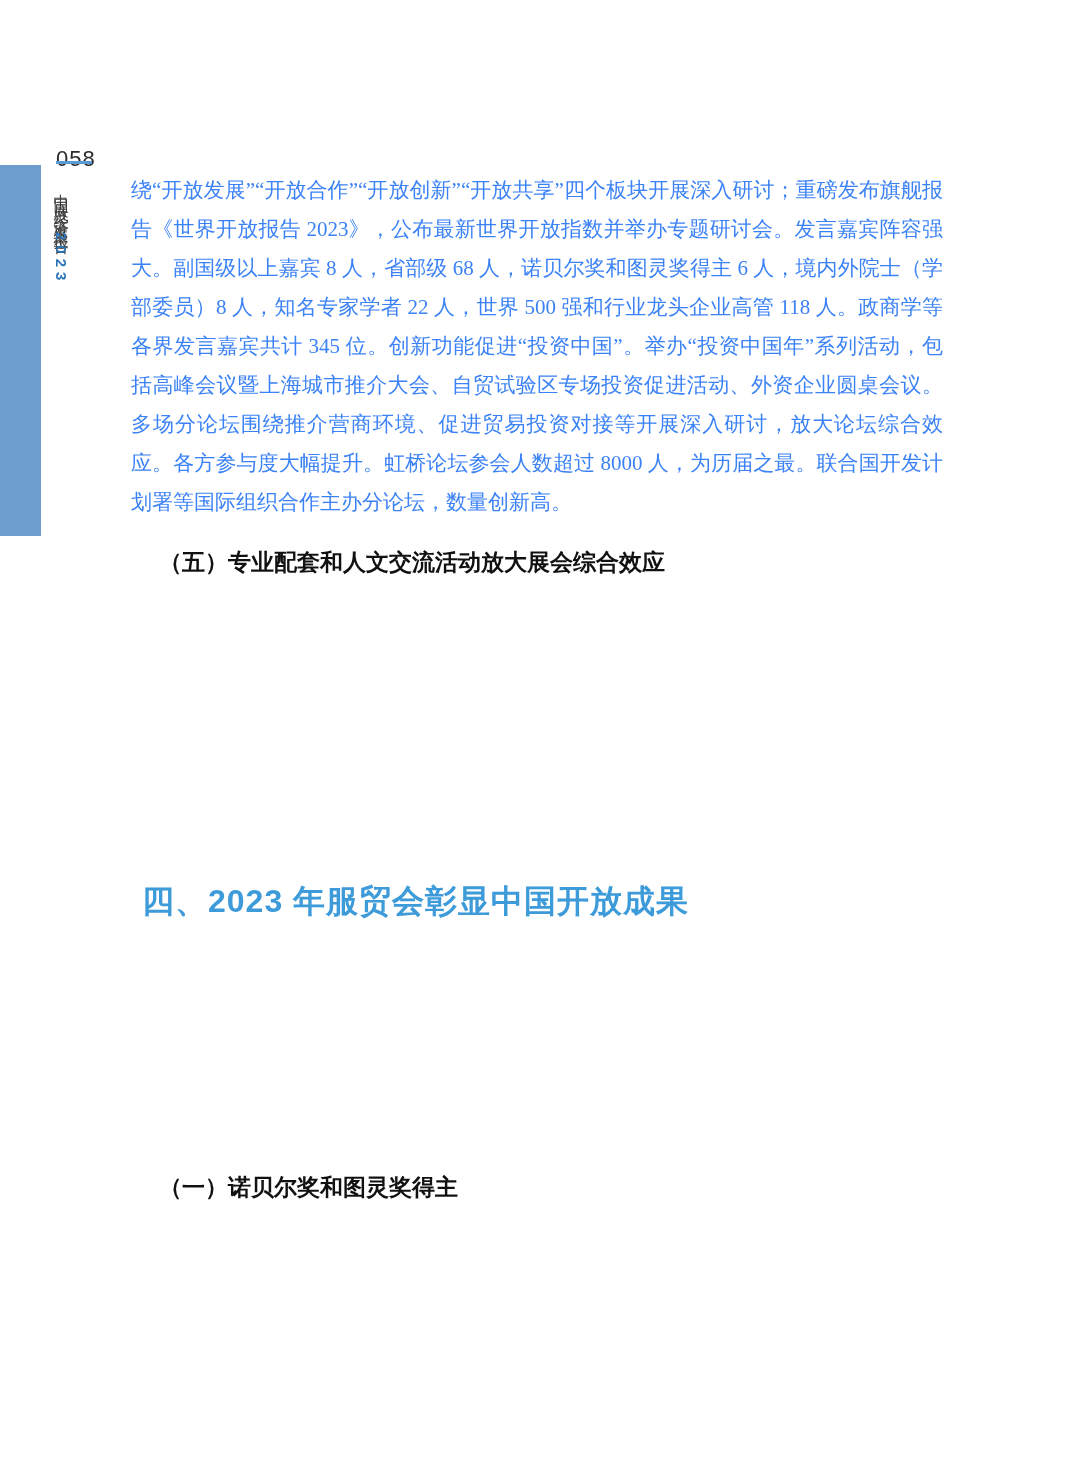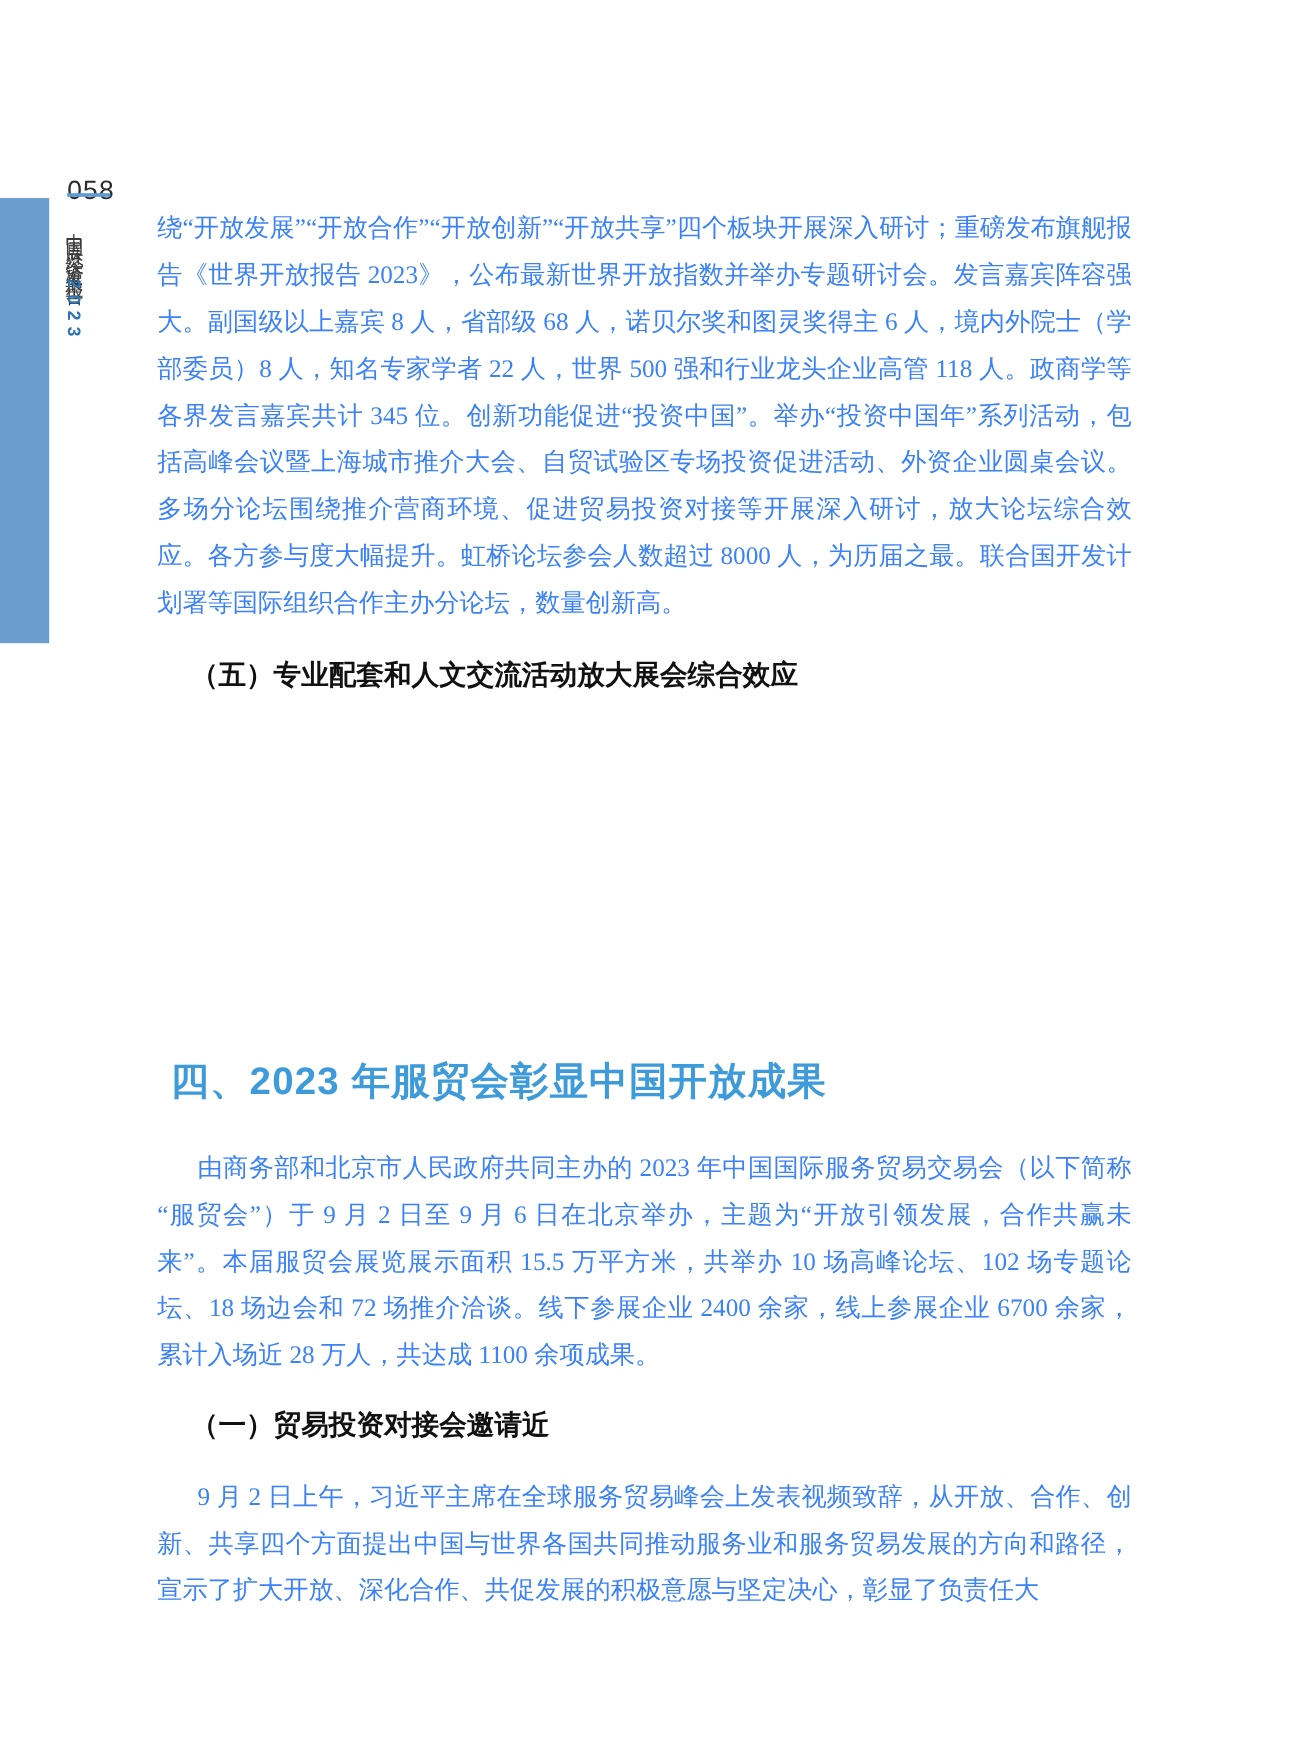"由商务部和北京市人民政府共同主办的 2023" p.body-para { html: <p>由商务部和北京市人民政府共同主办的 2023 年中国国际服务贸易交易会（以下简称“服贸会”）于 9 月 2 日至 9 月 6 日在北京举办，主题为“开放引领发展，合作共赢未来”。本届服贸会展览展示面积 15.5 万平方米，共举办 10 场高峰论坛、102 场专题论坛、18 场边会和 72 场推介洽谈。线下参展企业 2400 余家，线上参展企业 6700 余家，累计入场近 28 万人，共达成 1100 余项成果。</p> -> none }
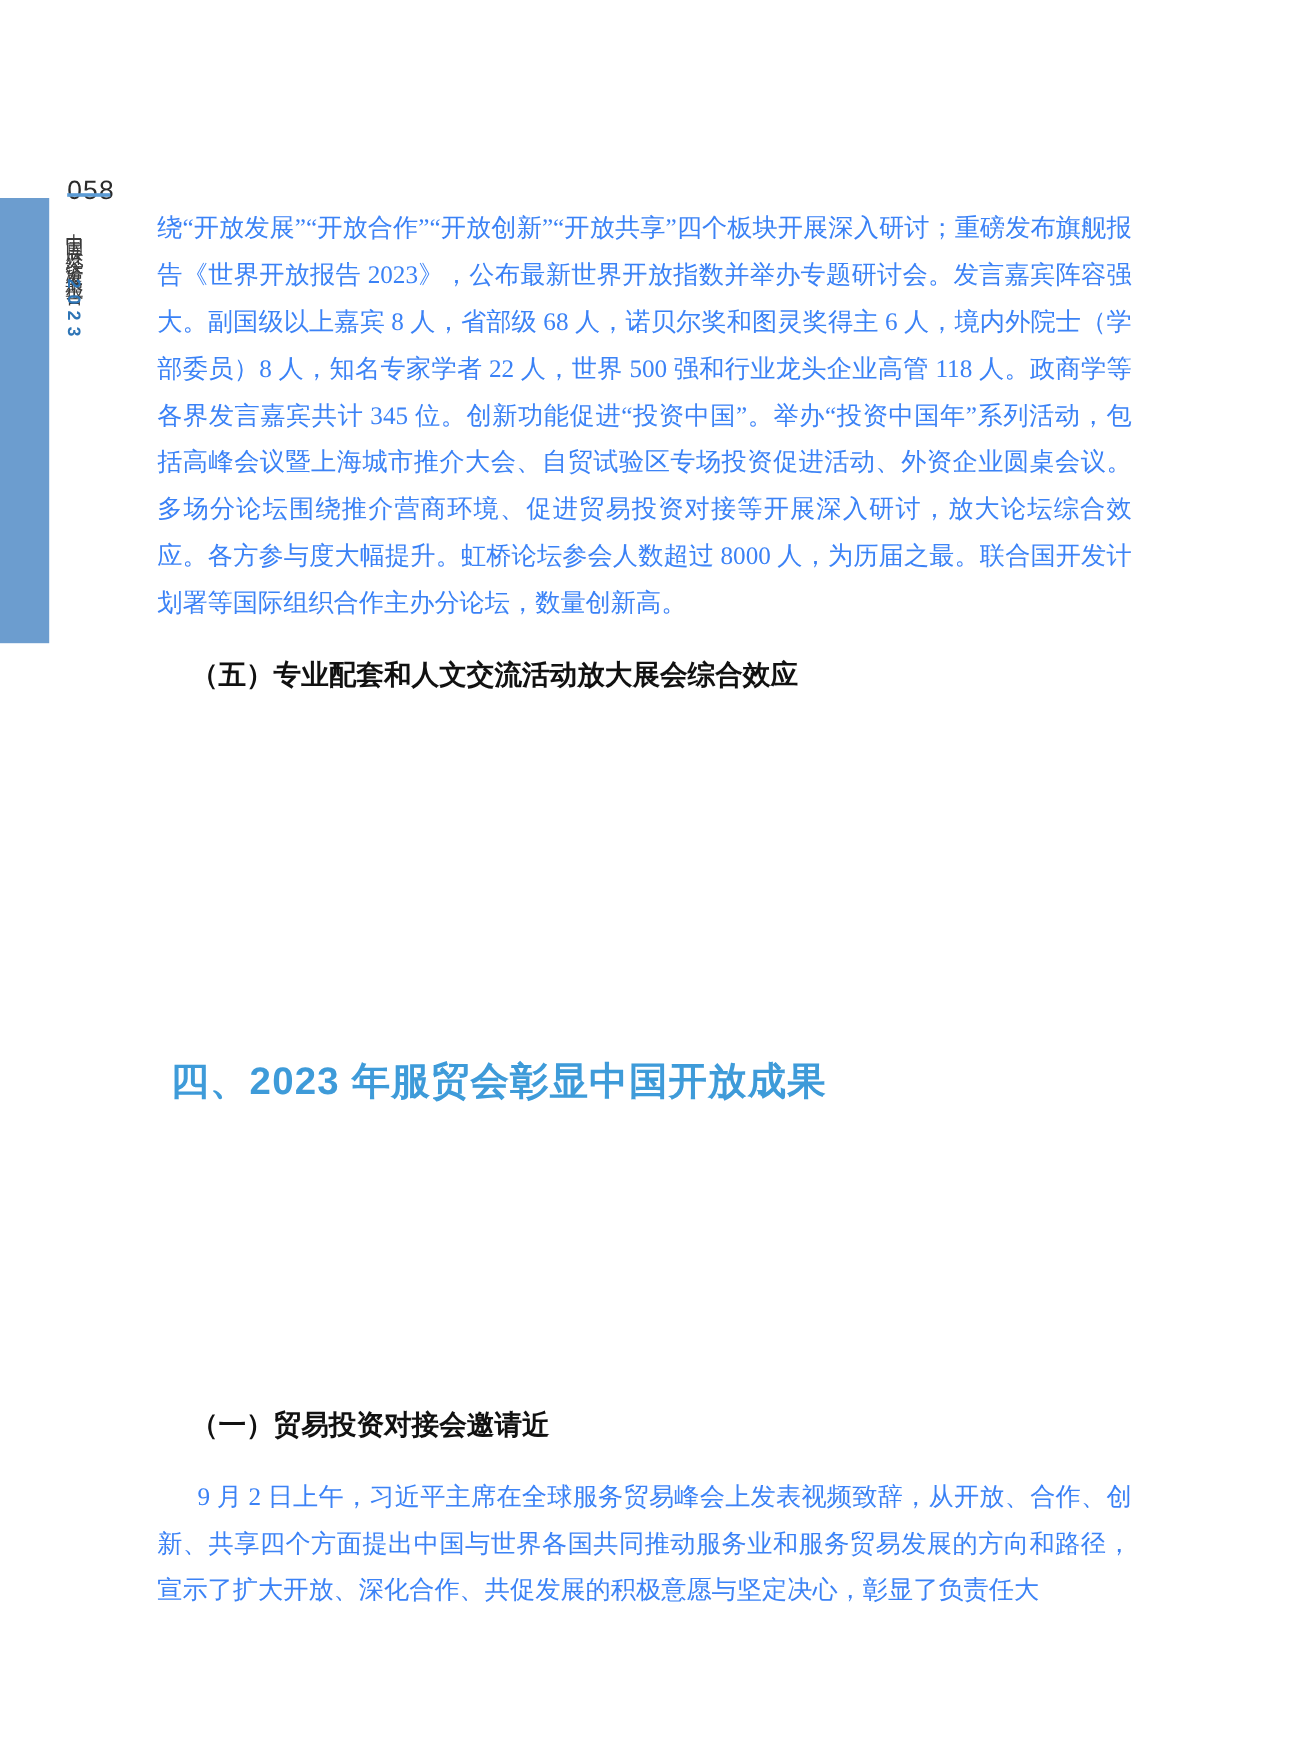"（一）贸易投资对接会邀请近" h3.sub-heading { text: 贸易投资对接会邀请近 -> 诺贝尔奖和图灵奖得主 }
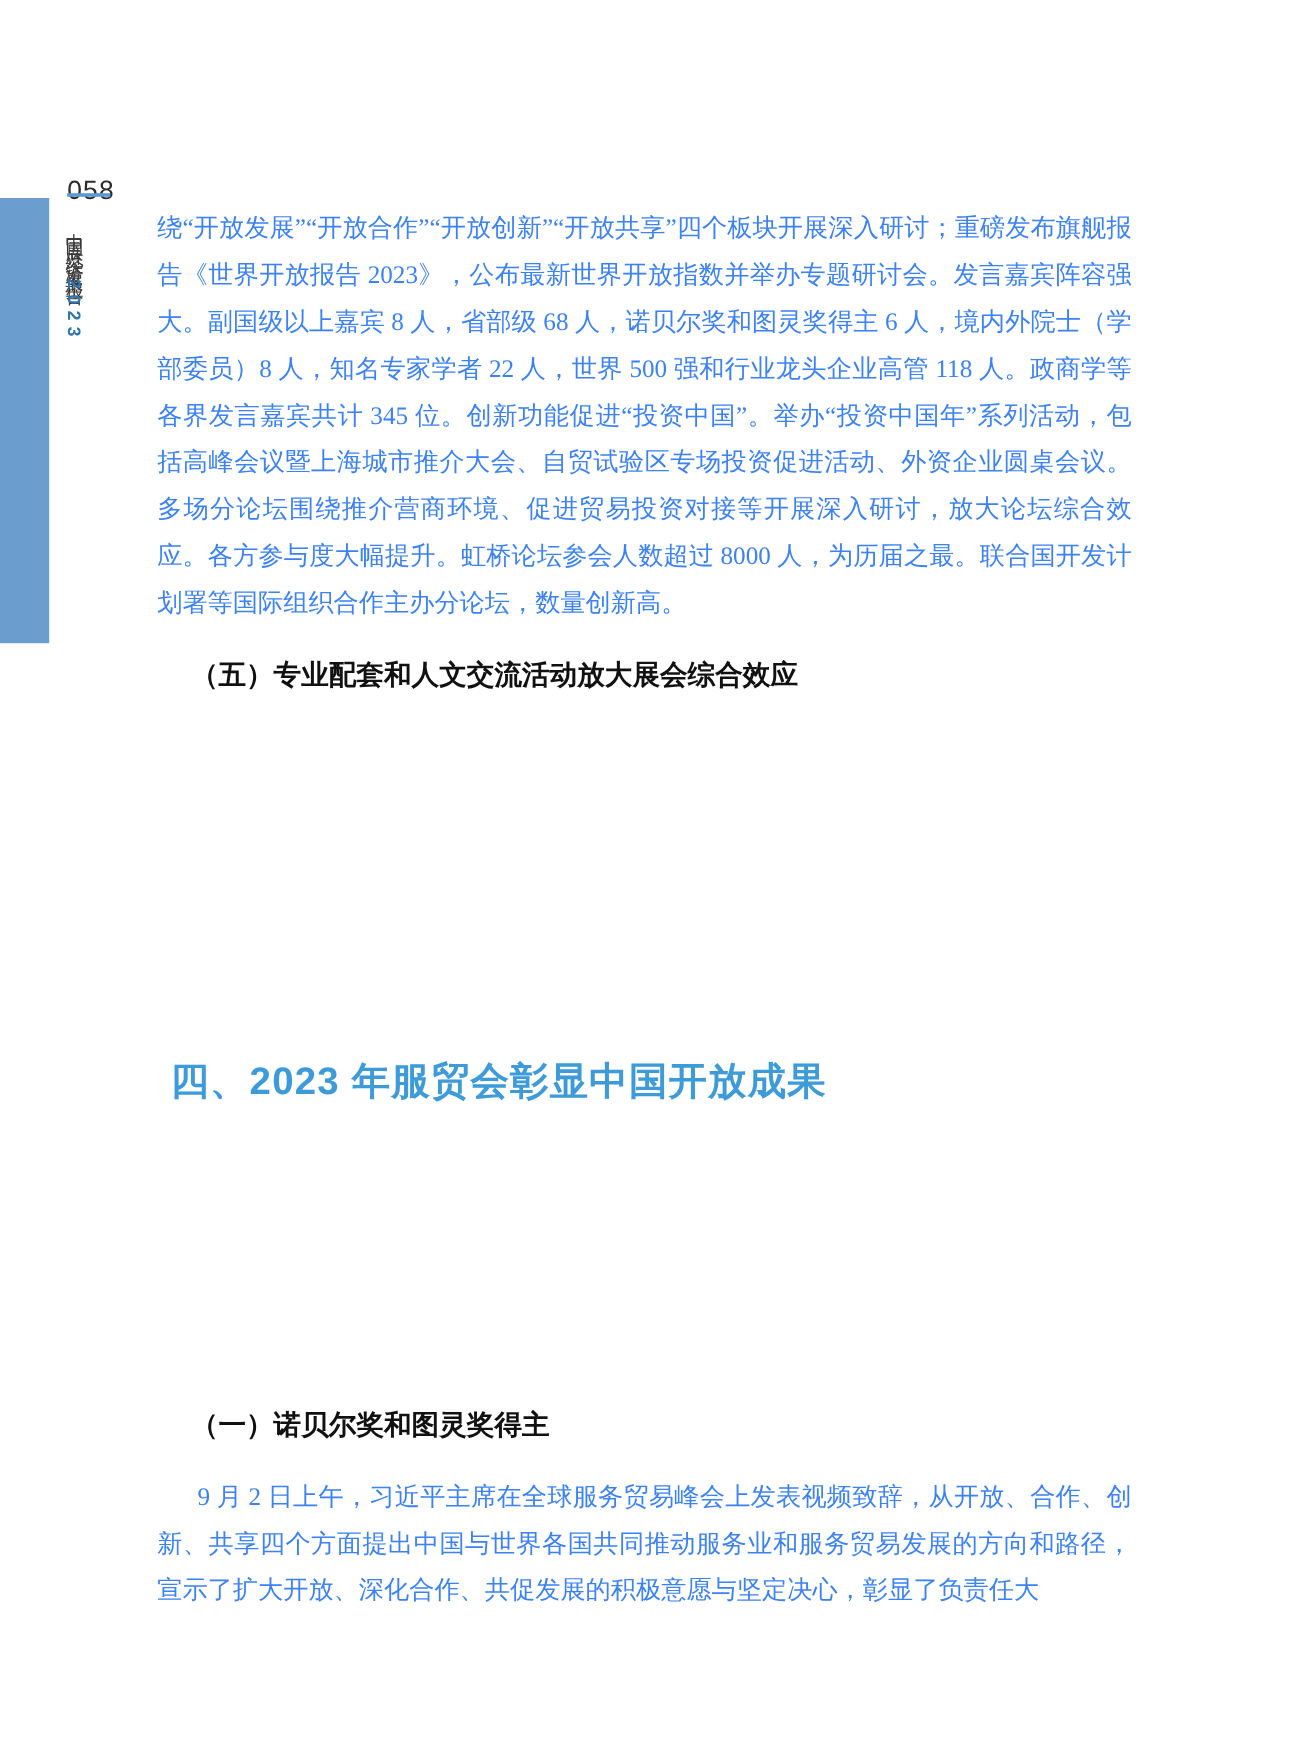"9 月 2" p.body-para { html: <p>9 月 2 日上午，习近平主席在全球服务贸易峰会上发表视频致辞，从开放、合作、创新、共享四个方面提出中国与世界各国共同推动服务业和服务贸易发展的方向和路径，宣示了扩大开放、深化合作、共促发展的积极意愿与坚定决心，彰显了负责任大</p> -> none }
